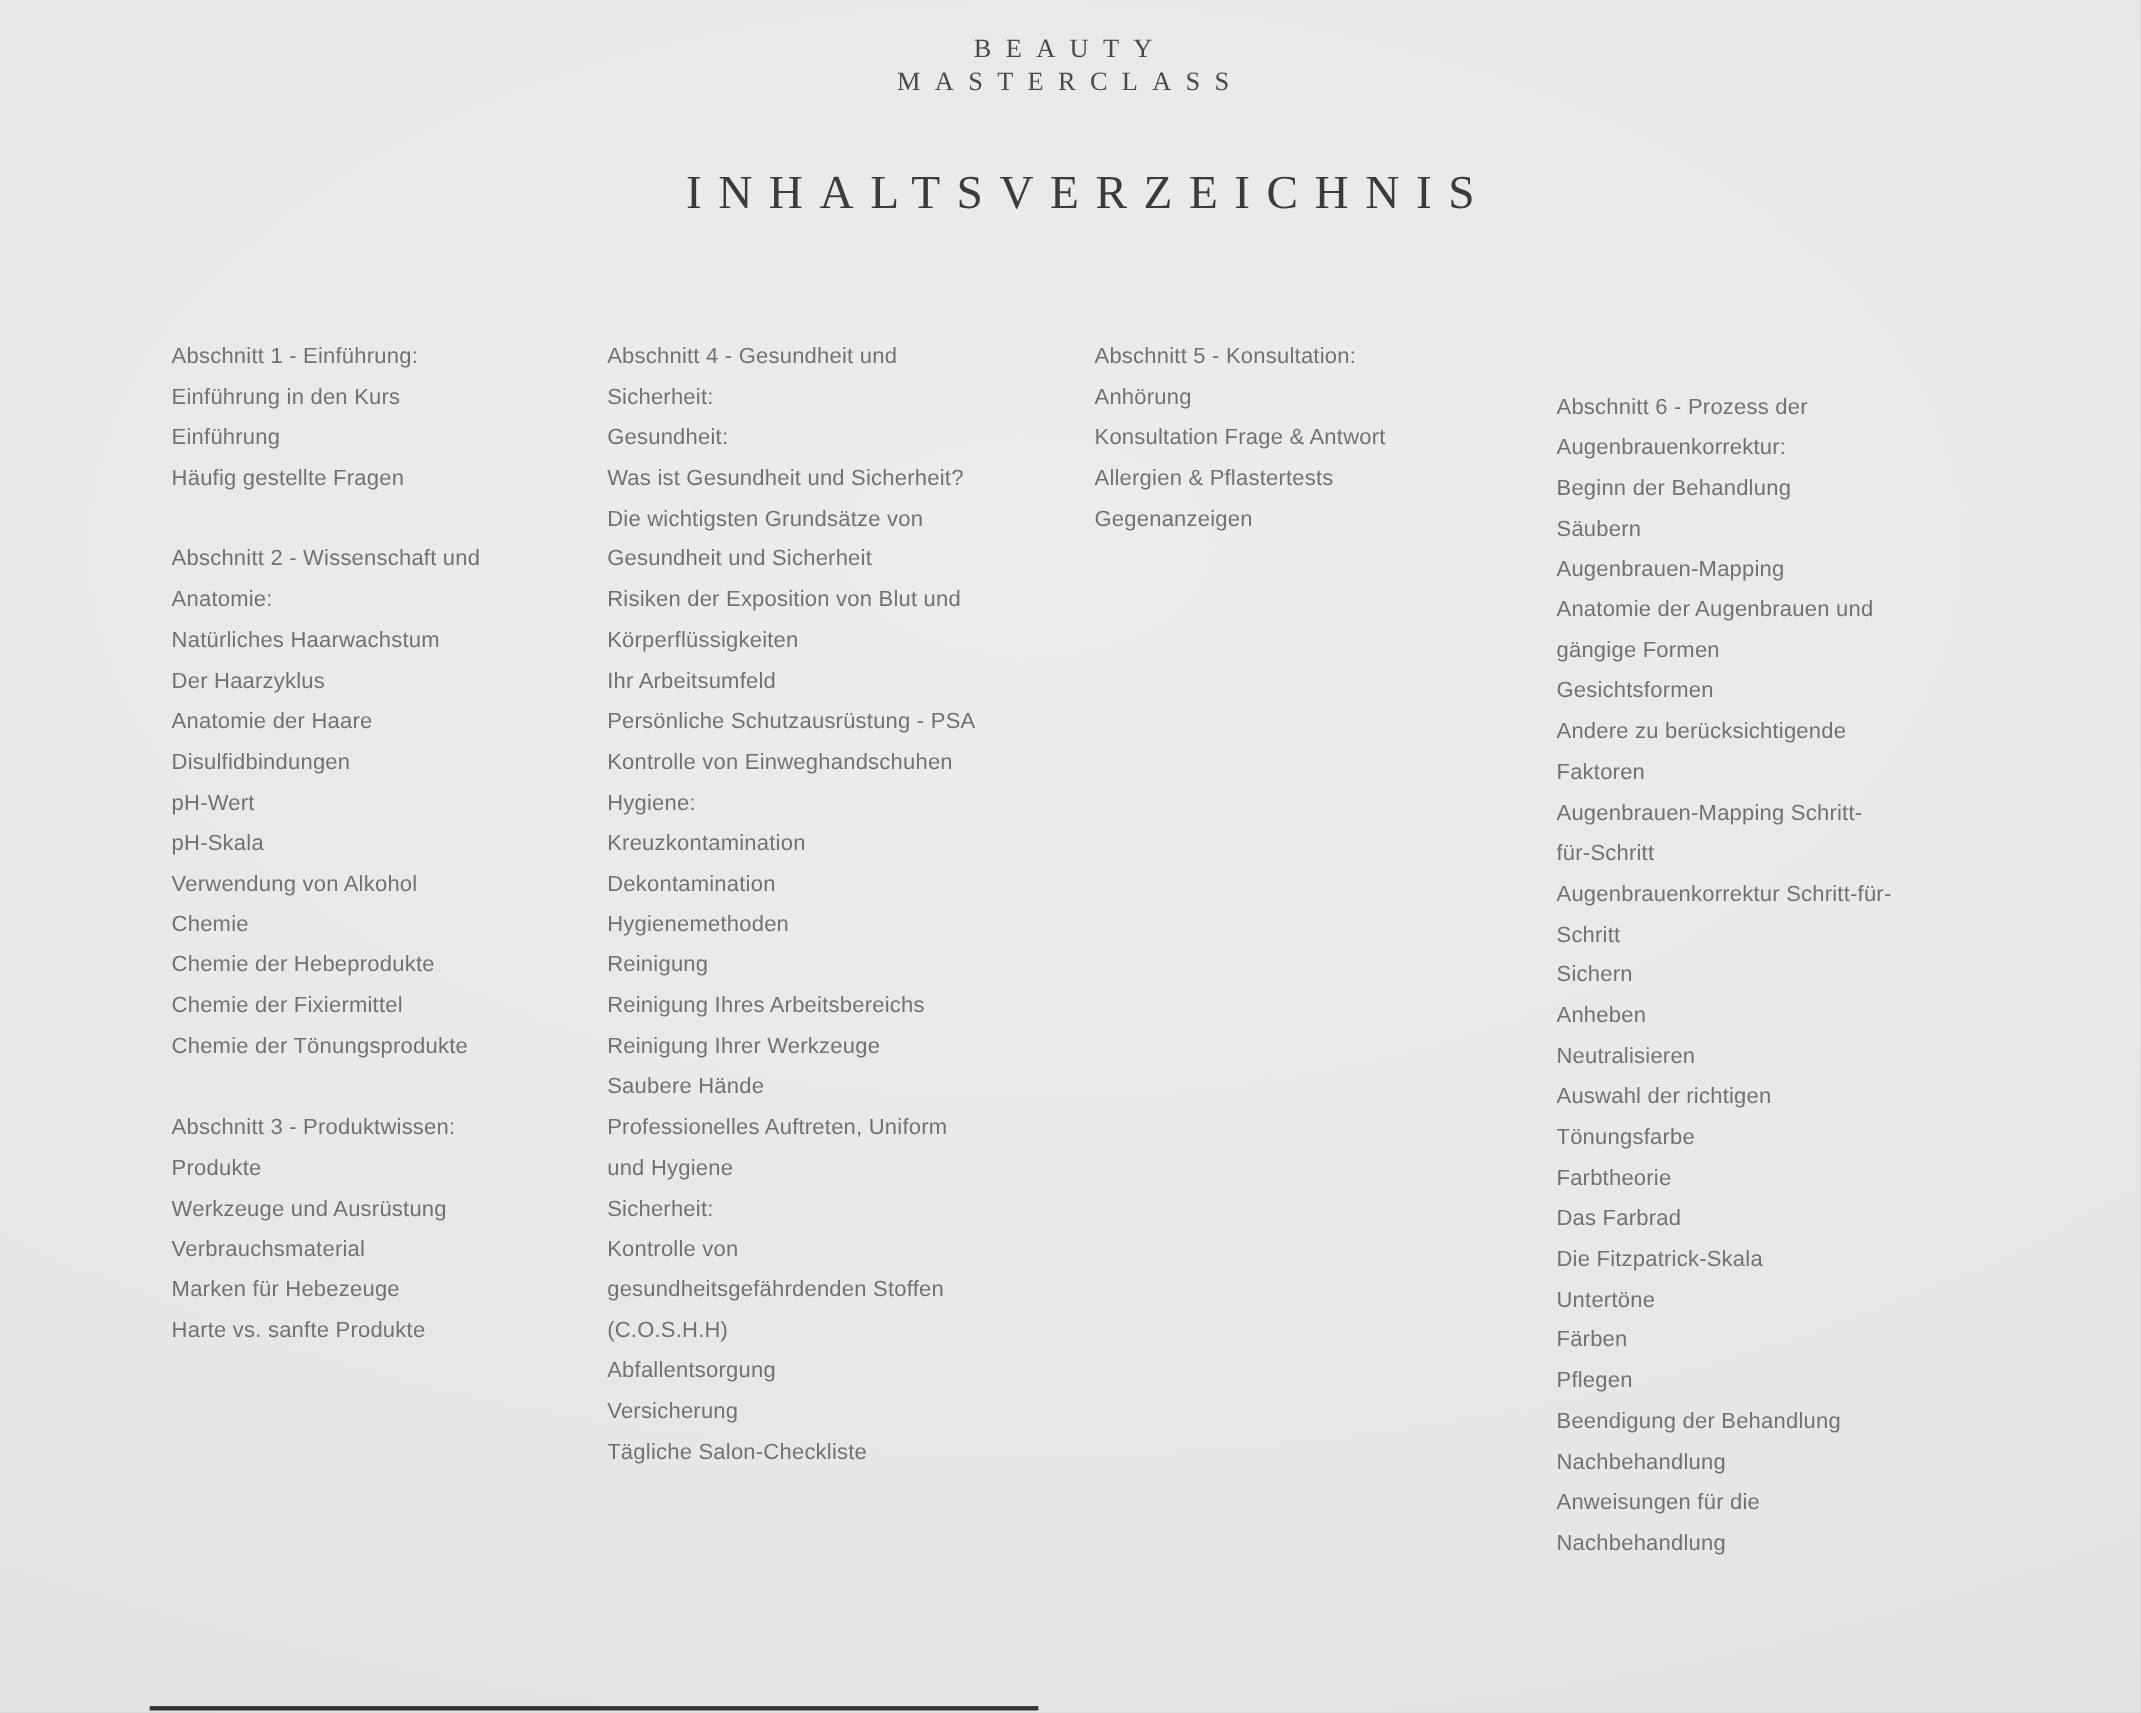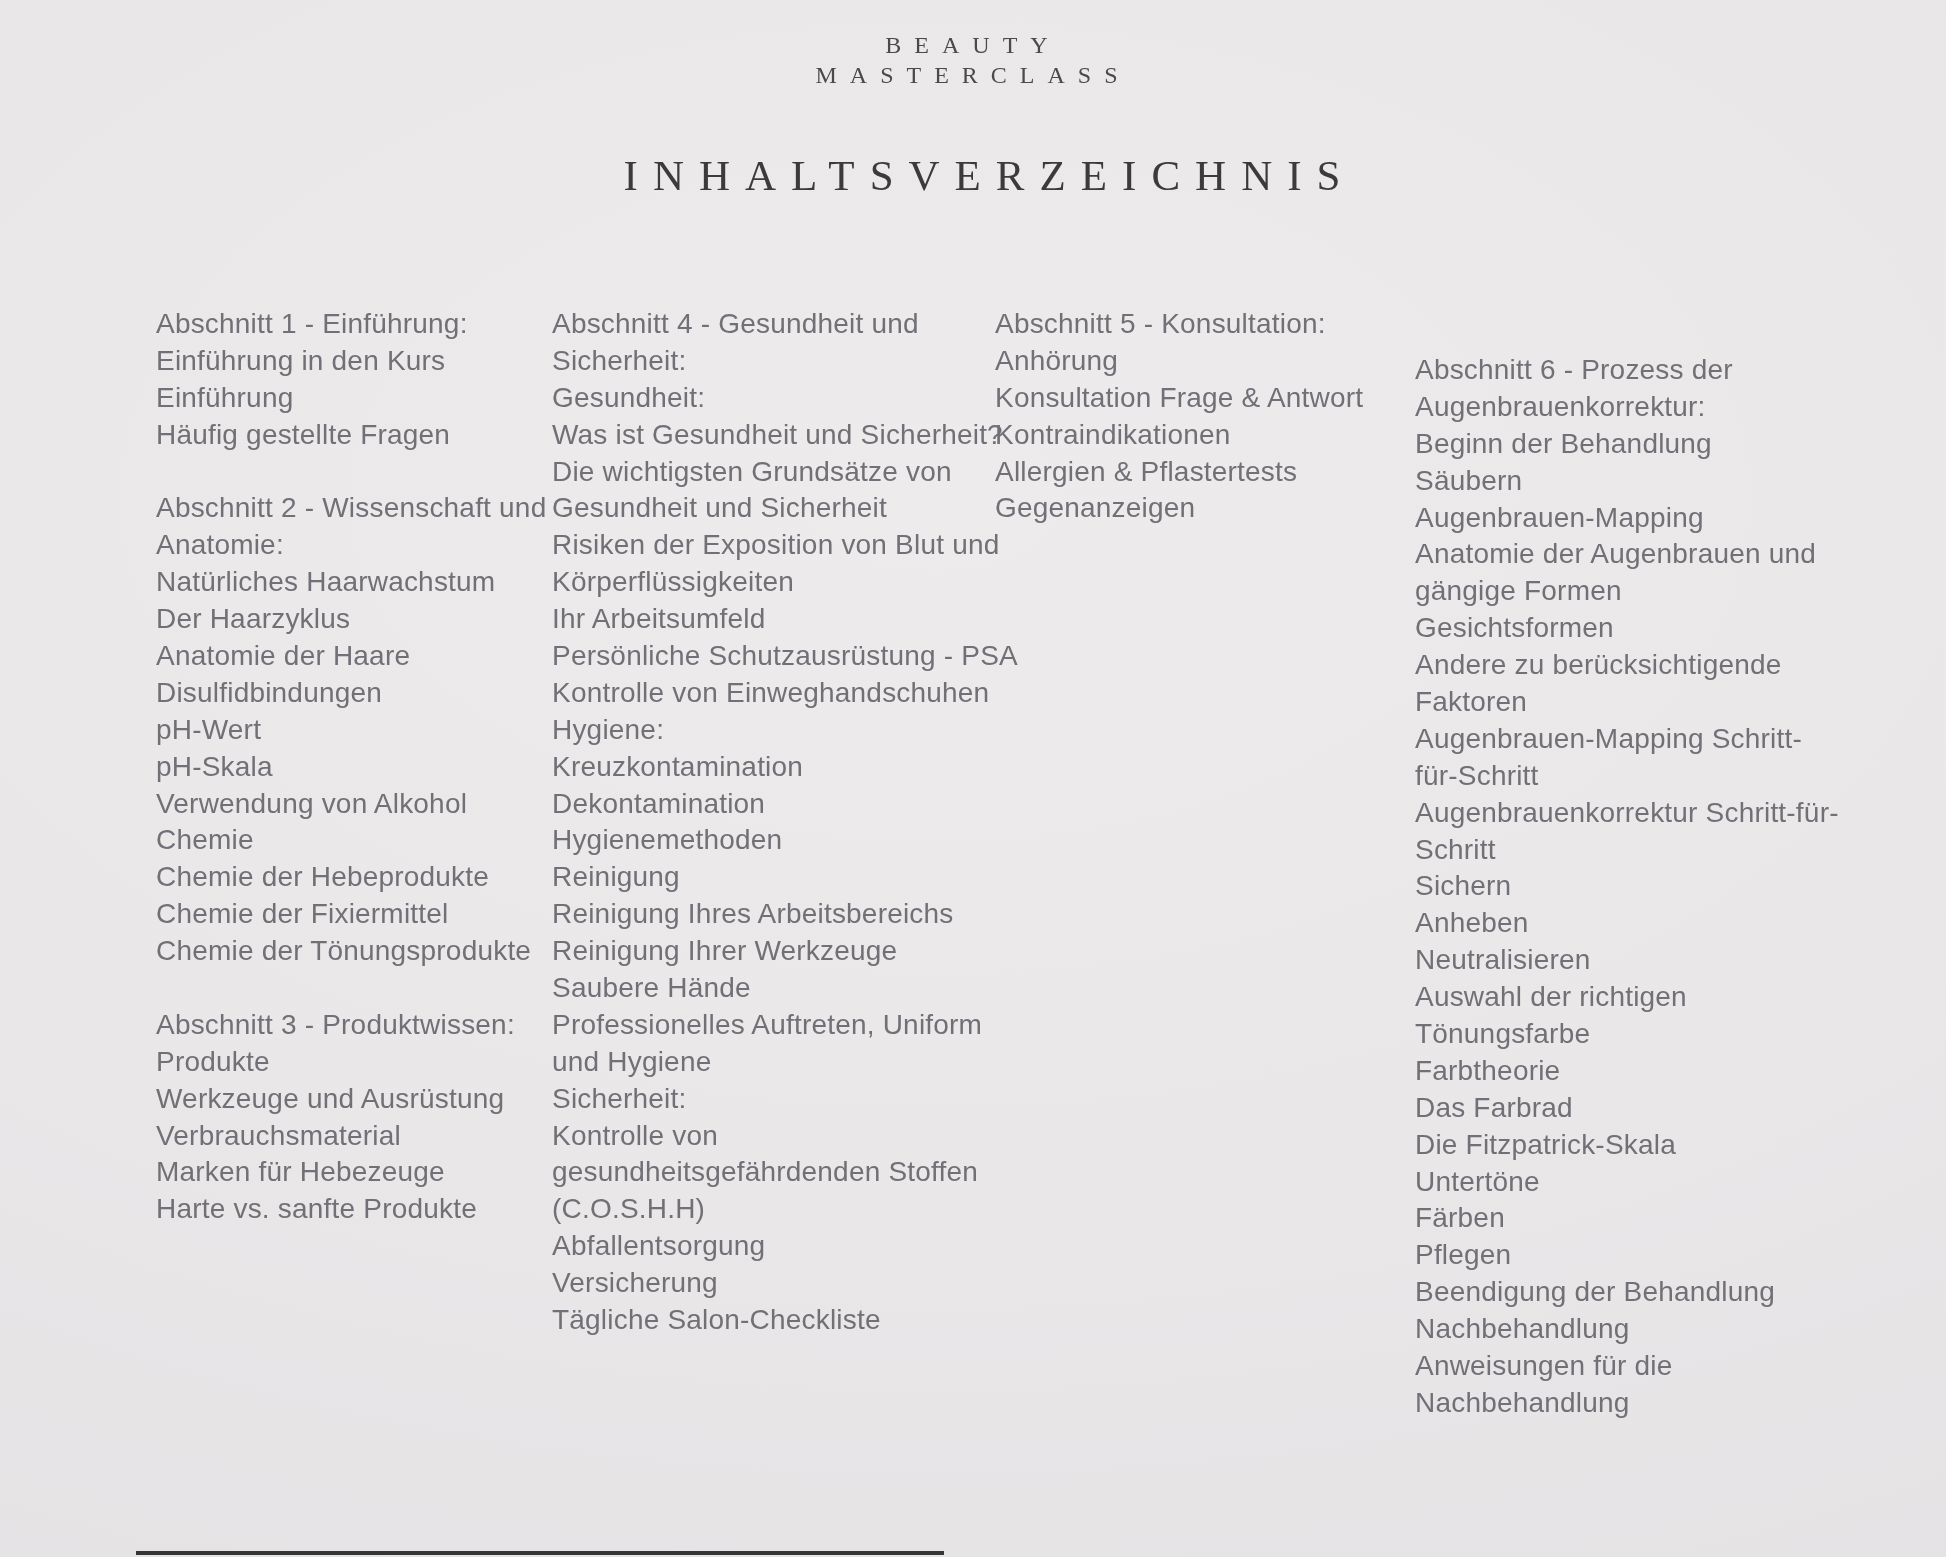"Abschnitt 1 - Einführung:" .col { font-size: 28px -> 20px }
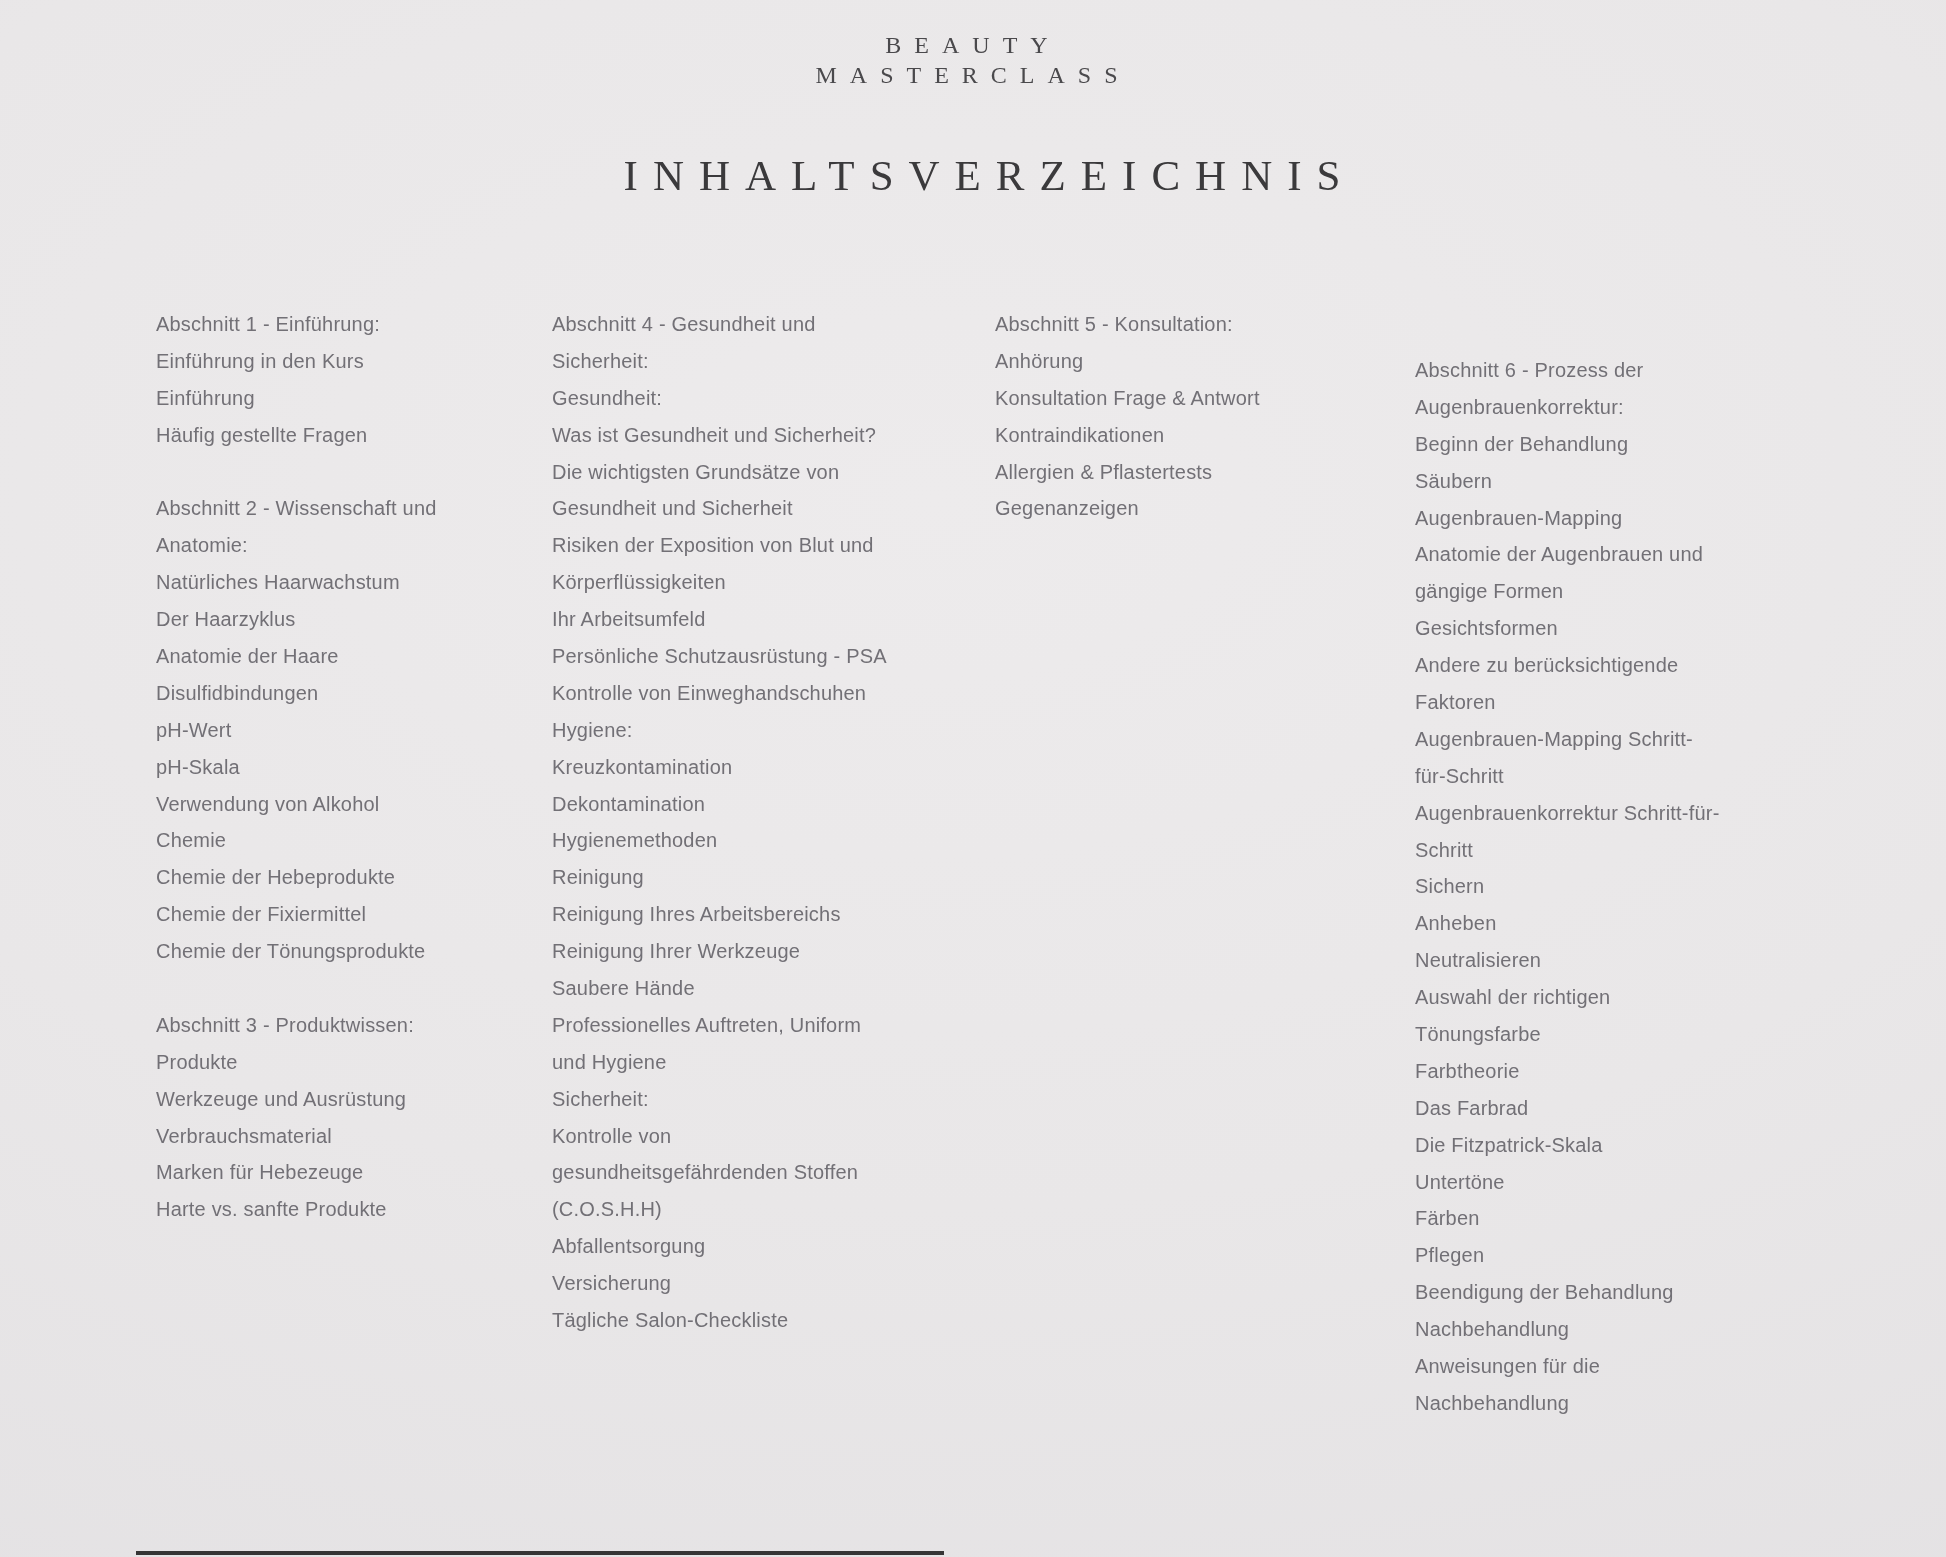"Kontraindikationen" div.toc-line { html: <div>Kontraindikationen</div> -> none }
